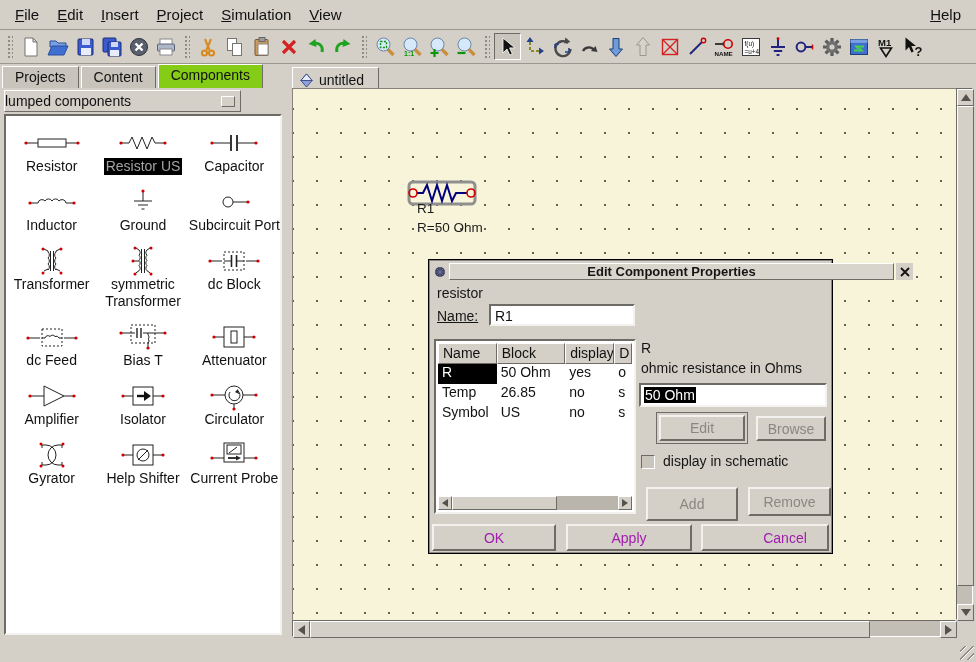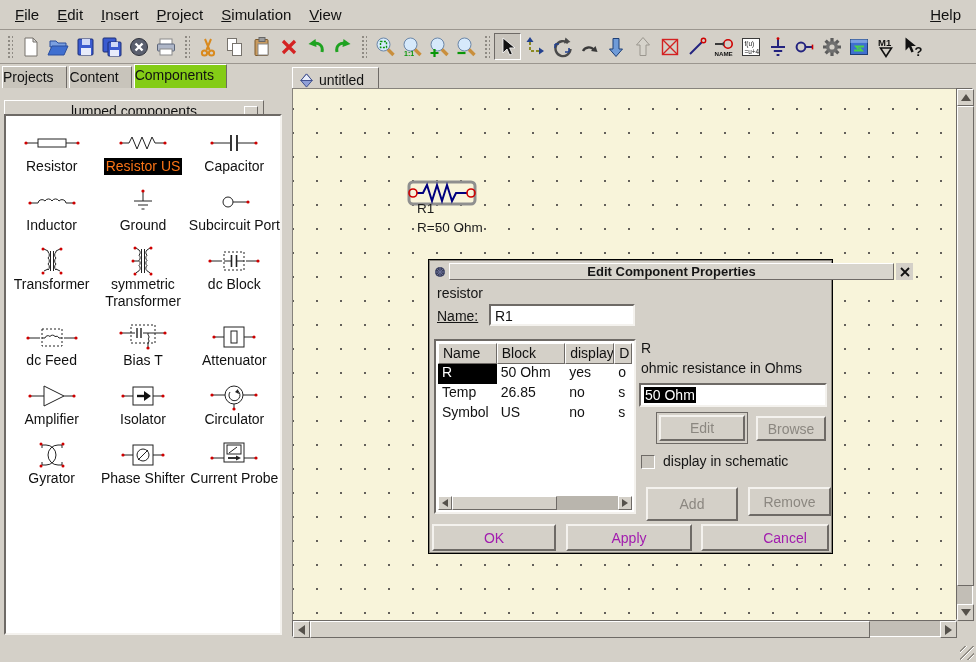"Projects" .side-tab { padding: 2px 12px 0 0 -> 2px 12px 0 12px }
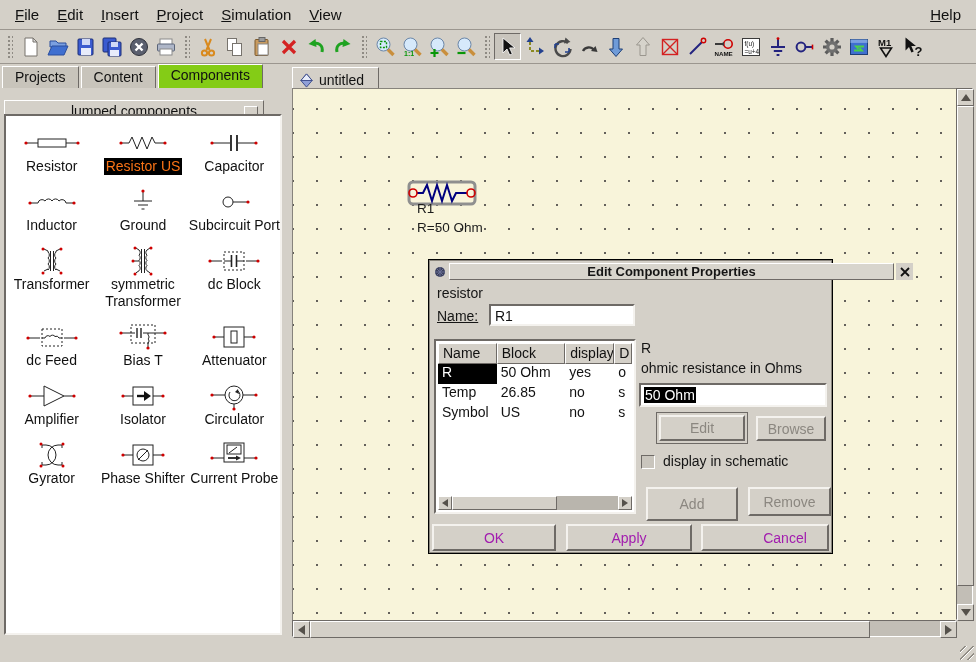"lumped components" #combo { justify-content: center -> none; top: 36px -> 26px; width: 260px -> 237px }
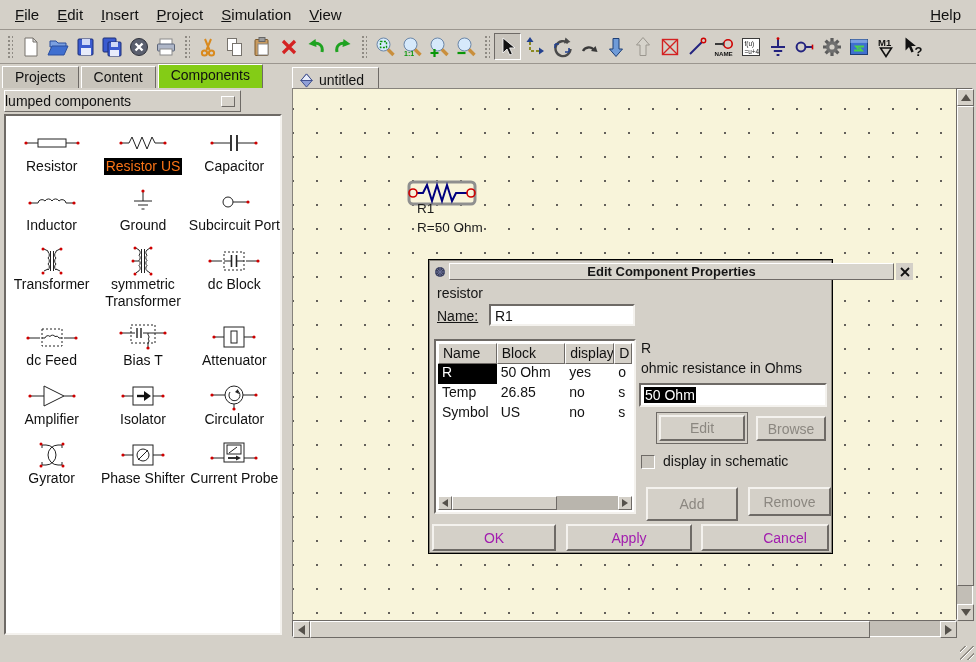"Resistor US" .pal-item.selected .pal-label { color: #f97316 -> #a3a3a3 }
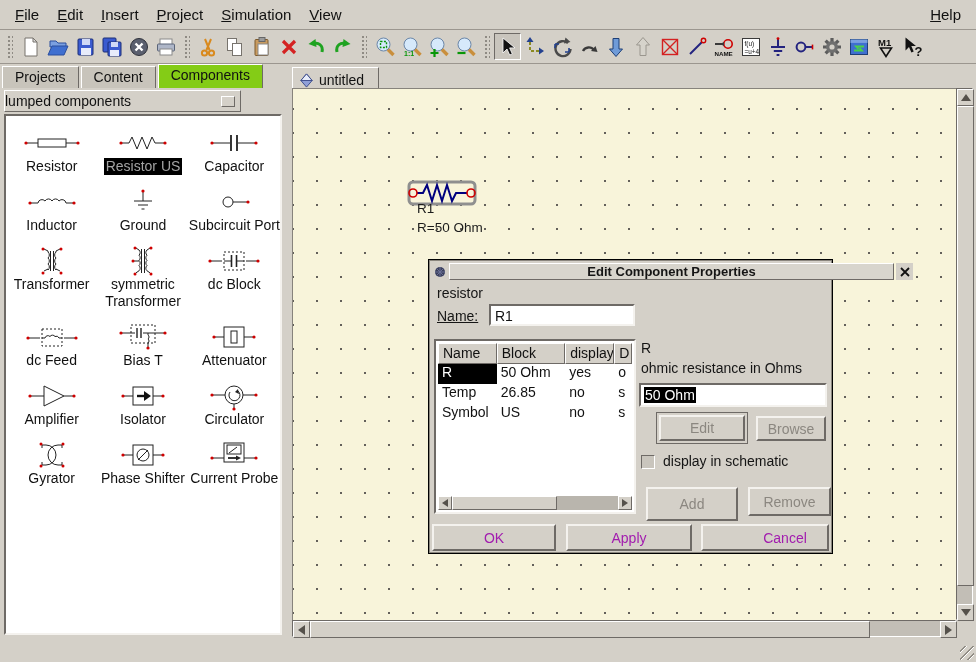"Phase Shifter" span.pal-label { text: Phase -> Help }
